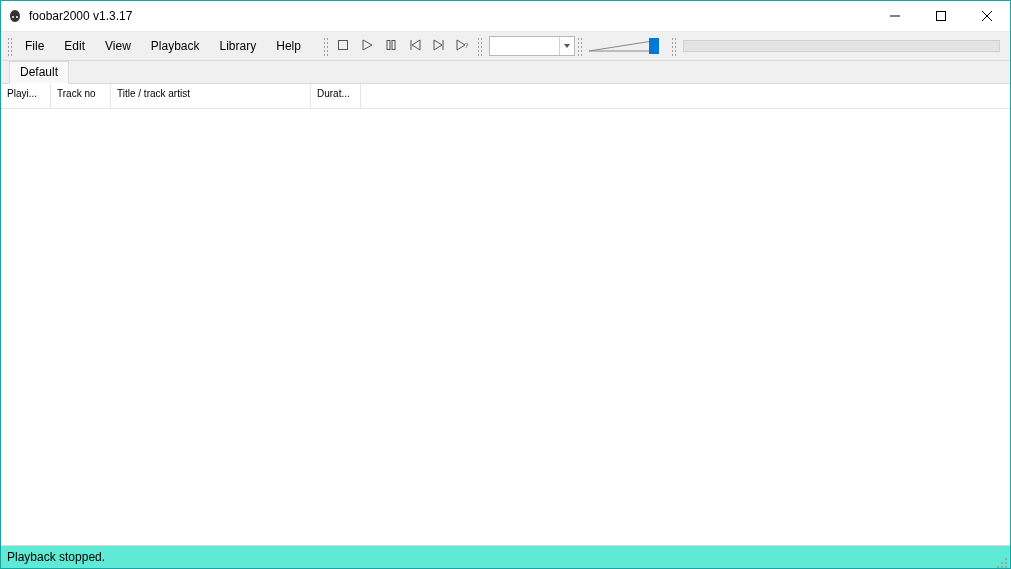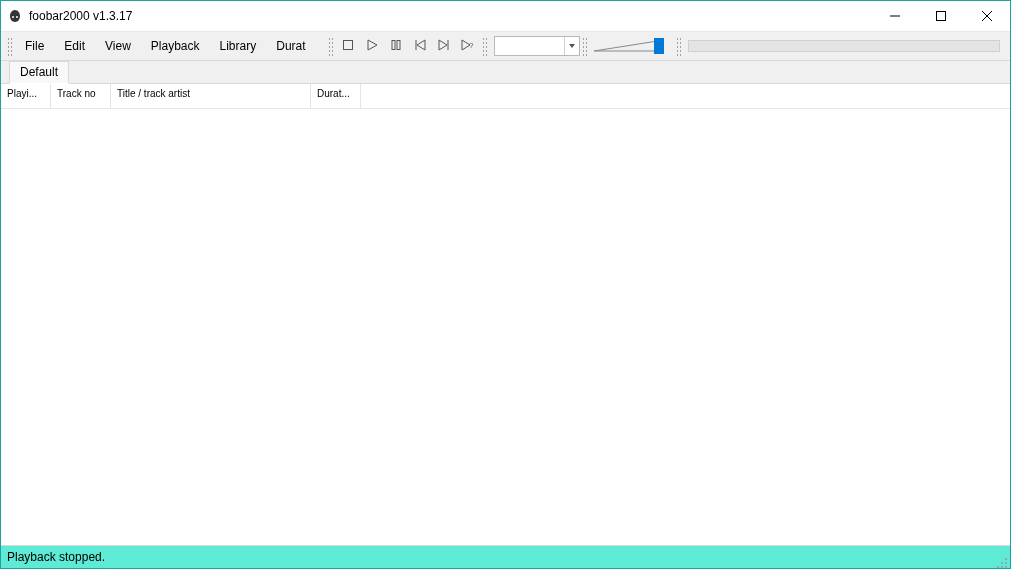"Durat" div.menu-item { text: Durat -> Help }
